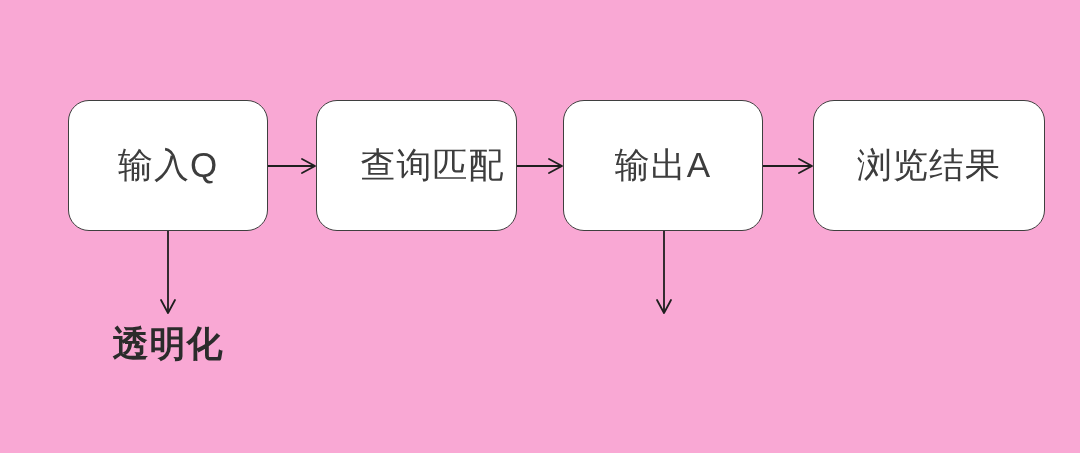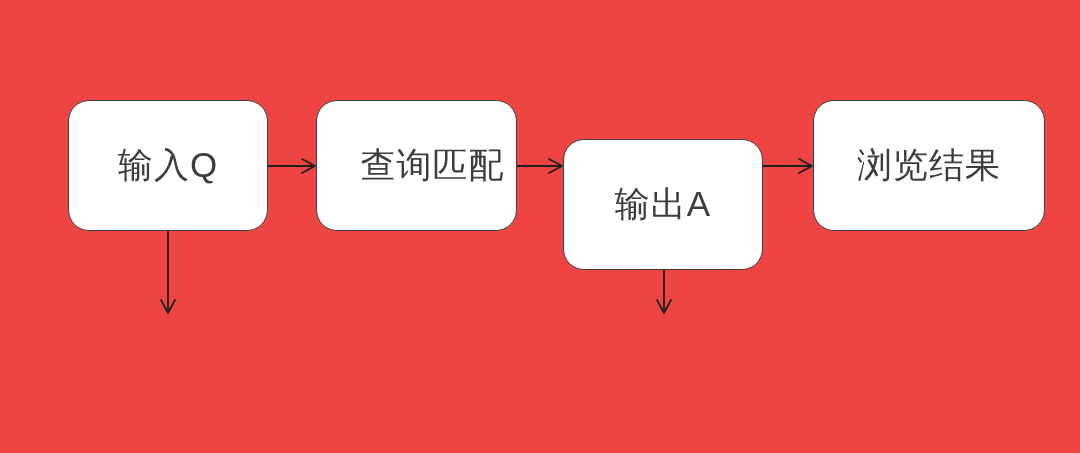"输入Q" .canvas { background: #ef4444 -> #f9a8d4 }
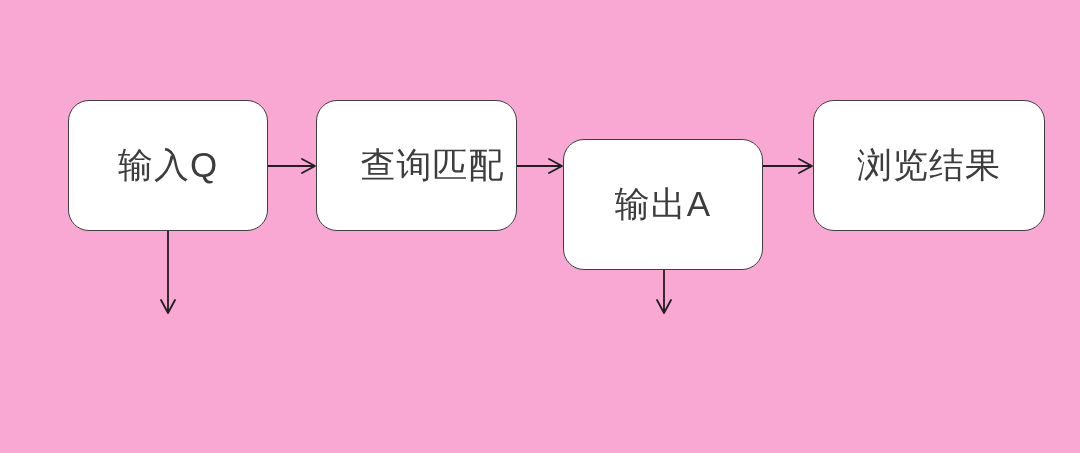"输出A" .node-3 { margin-top: 39px -> none }
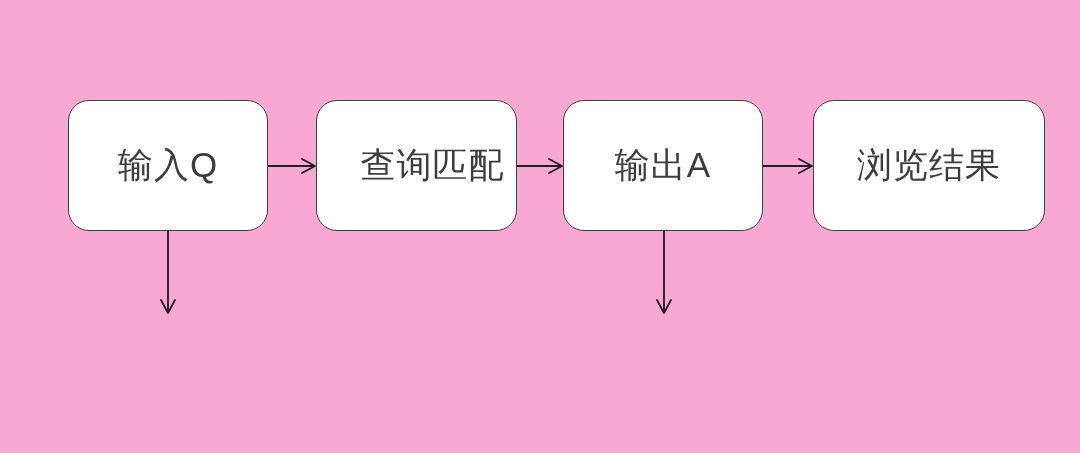"透明化" div.annotation { html: none -> <div>透明化</div> }
